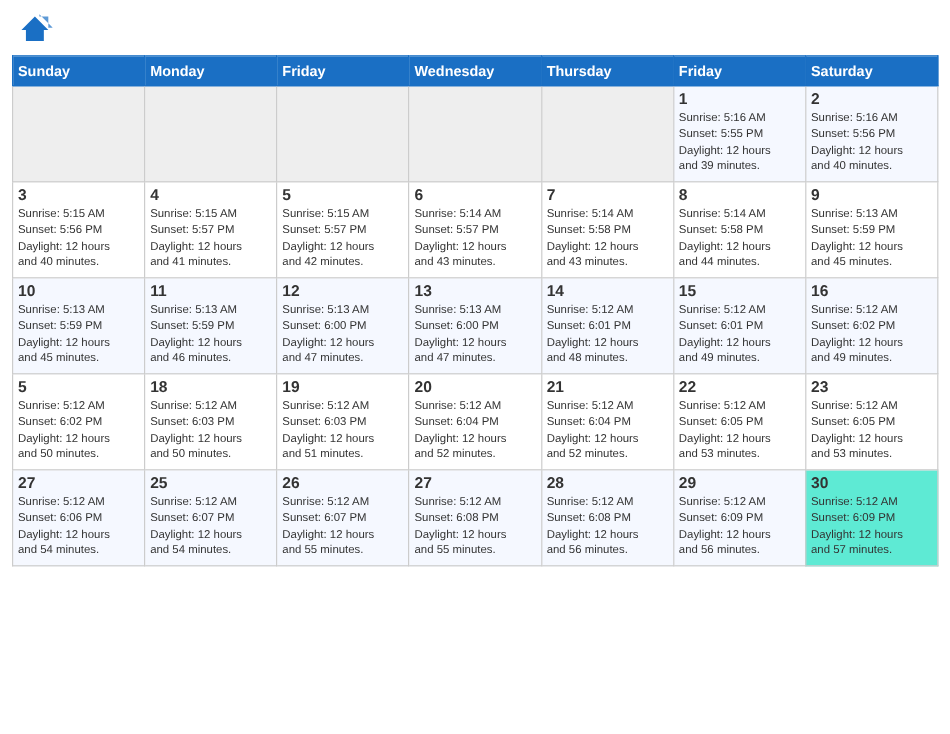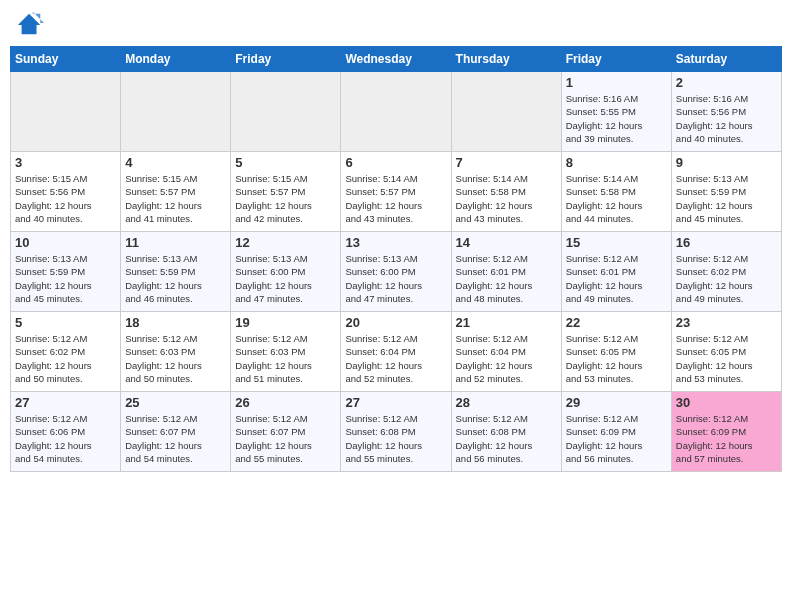"30" td { background: #f9a8d4 -> #5eead4 }
